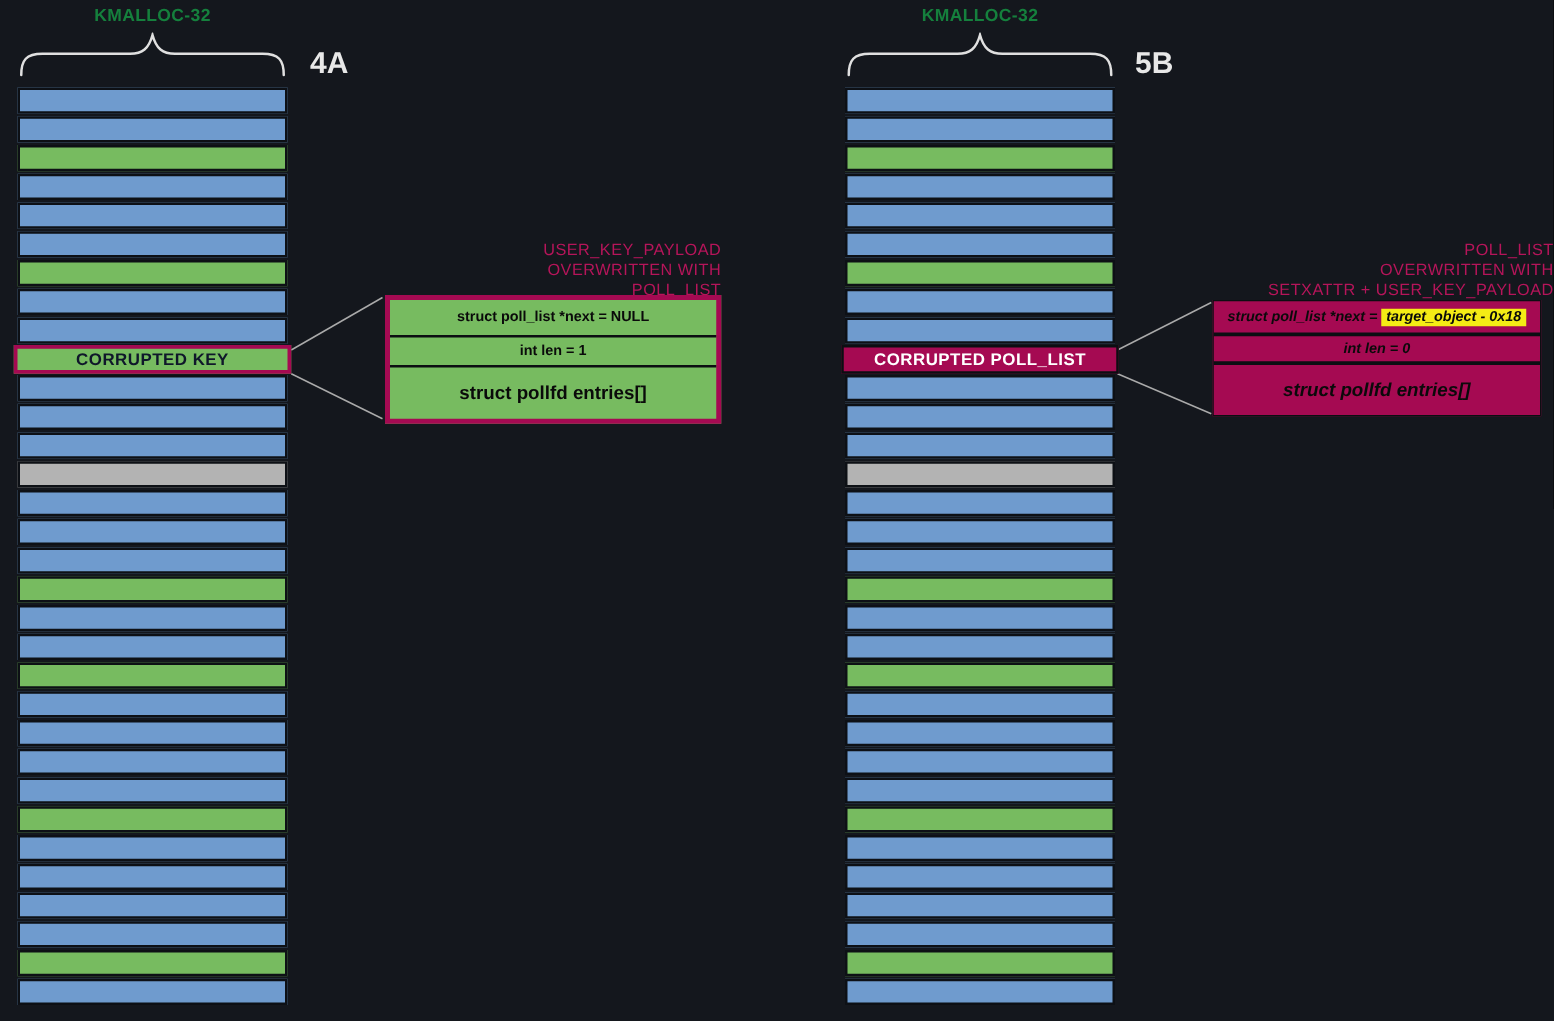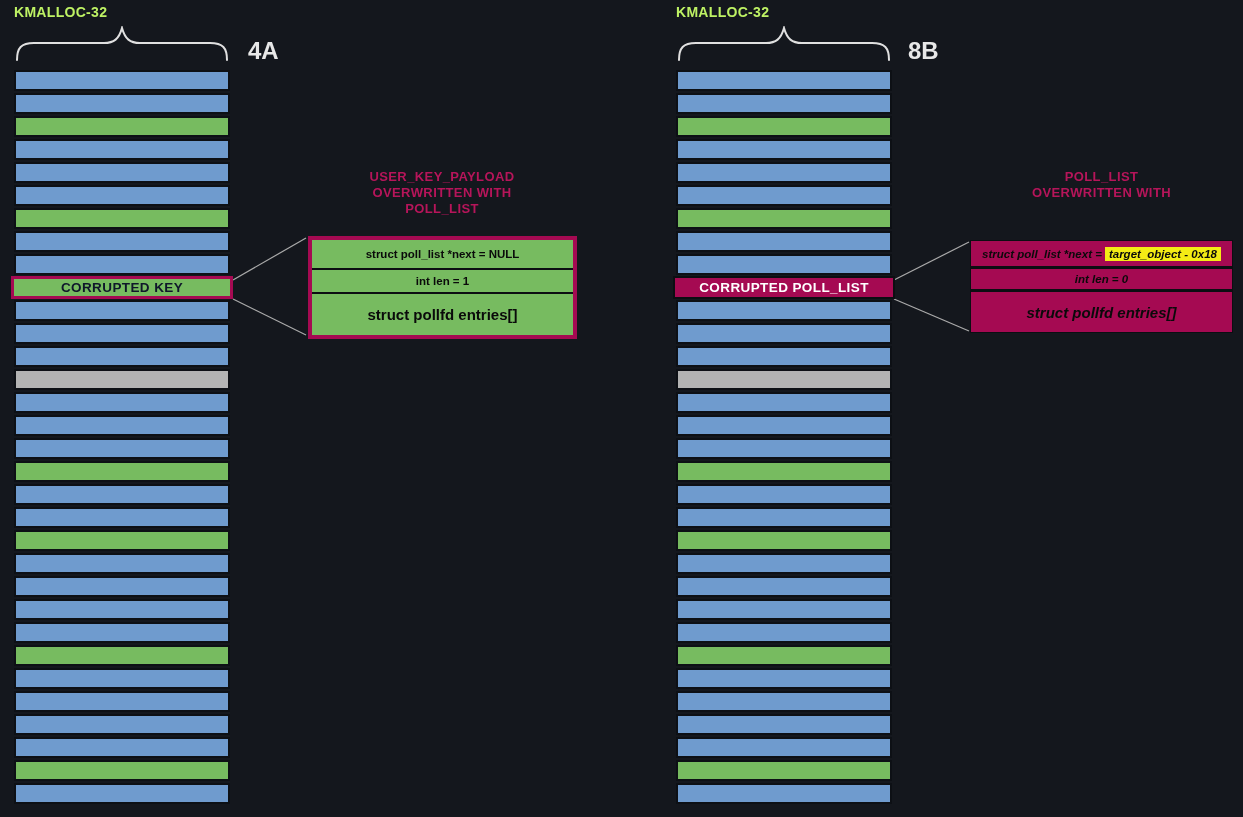"KMALLOC-32" .slab-label { color: #bef264 -> #15803d; text-align: none -> center }
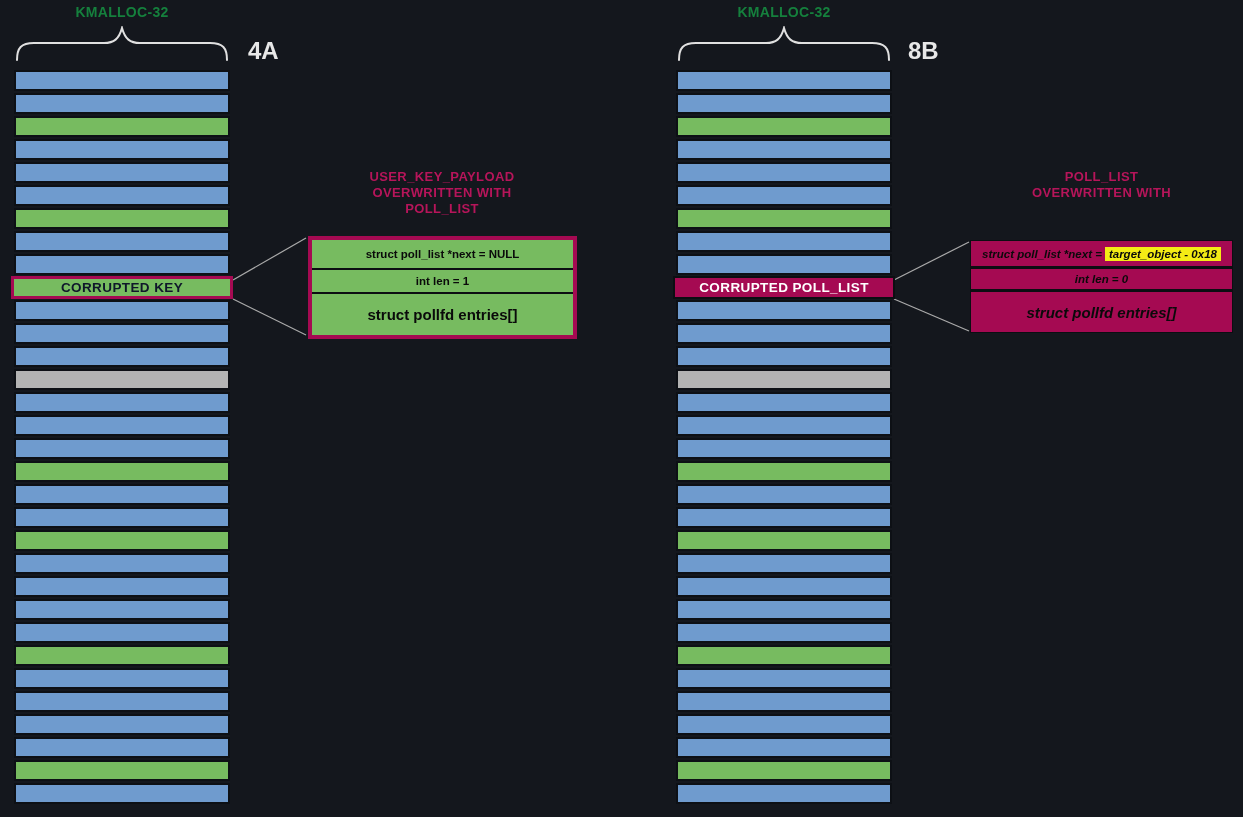"8B" div.figure-label { text: 8B -> 5B }
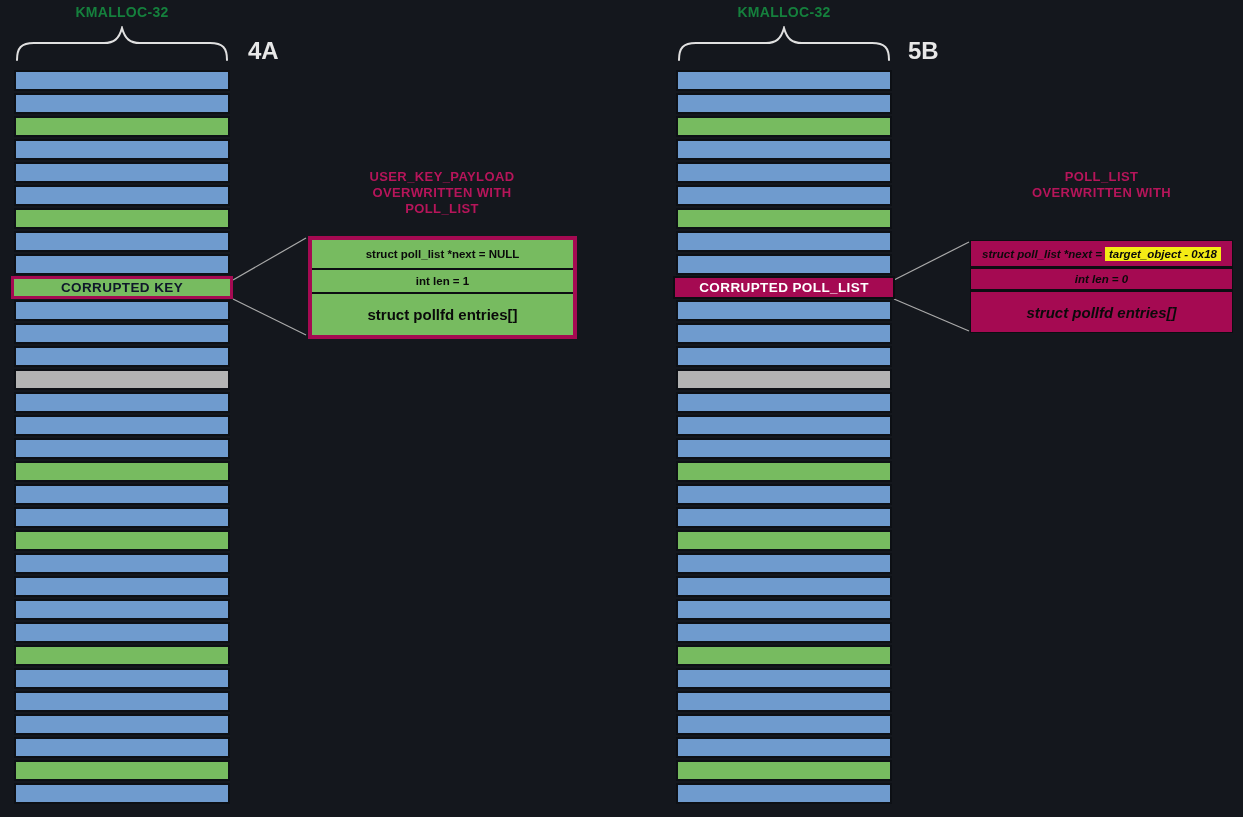"USER_KEY_PAYLOAD" .callout-title { font-weight: bold -> normal; margin-top: none -> 23px; text-align: center -> right }
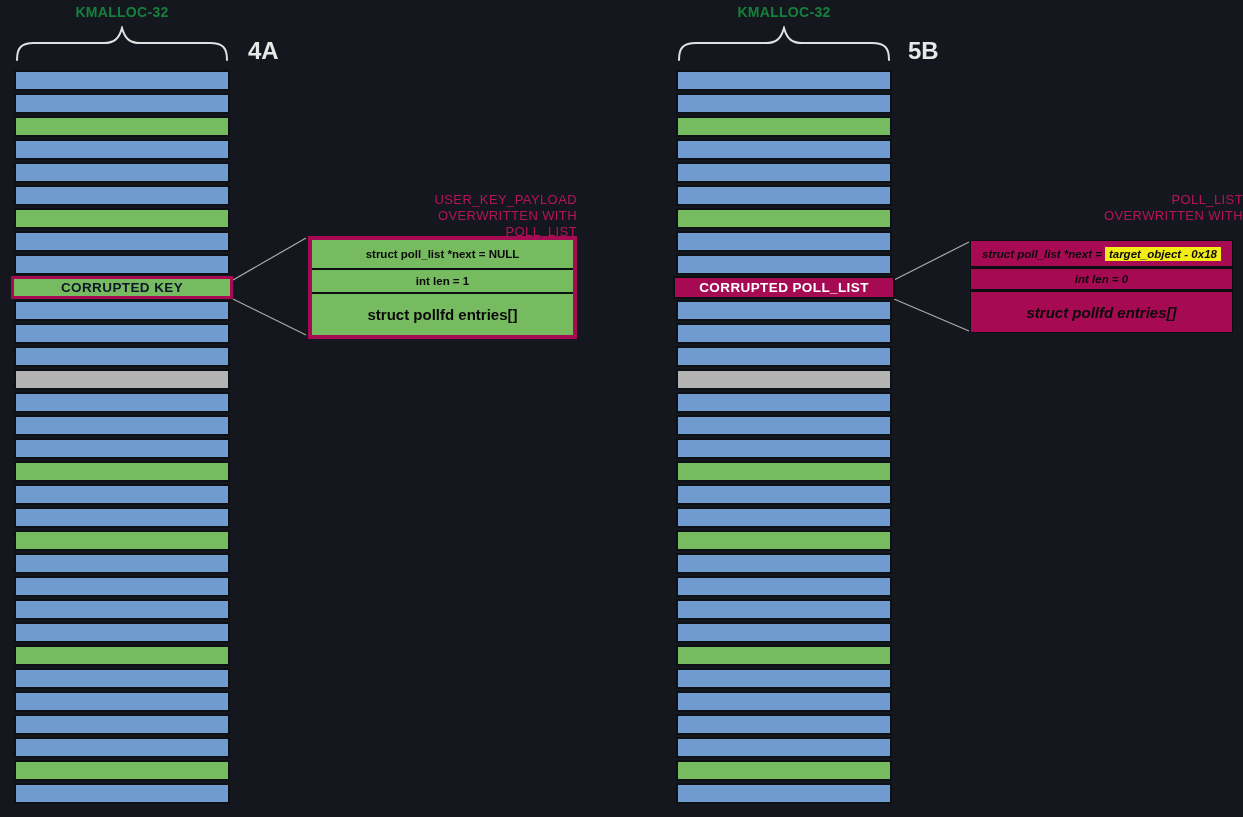"SETXATTR + USER_KEY_PAYLOAD" span { html: none -> <span>SETXATTR + USER_KEY_PAYLOAD</span> }
